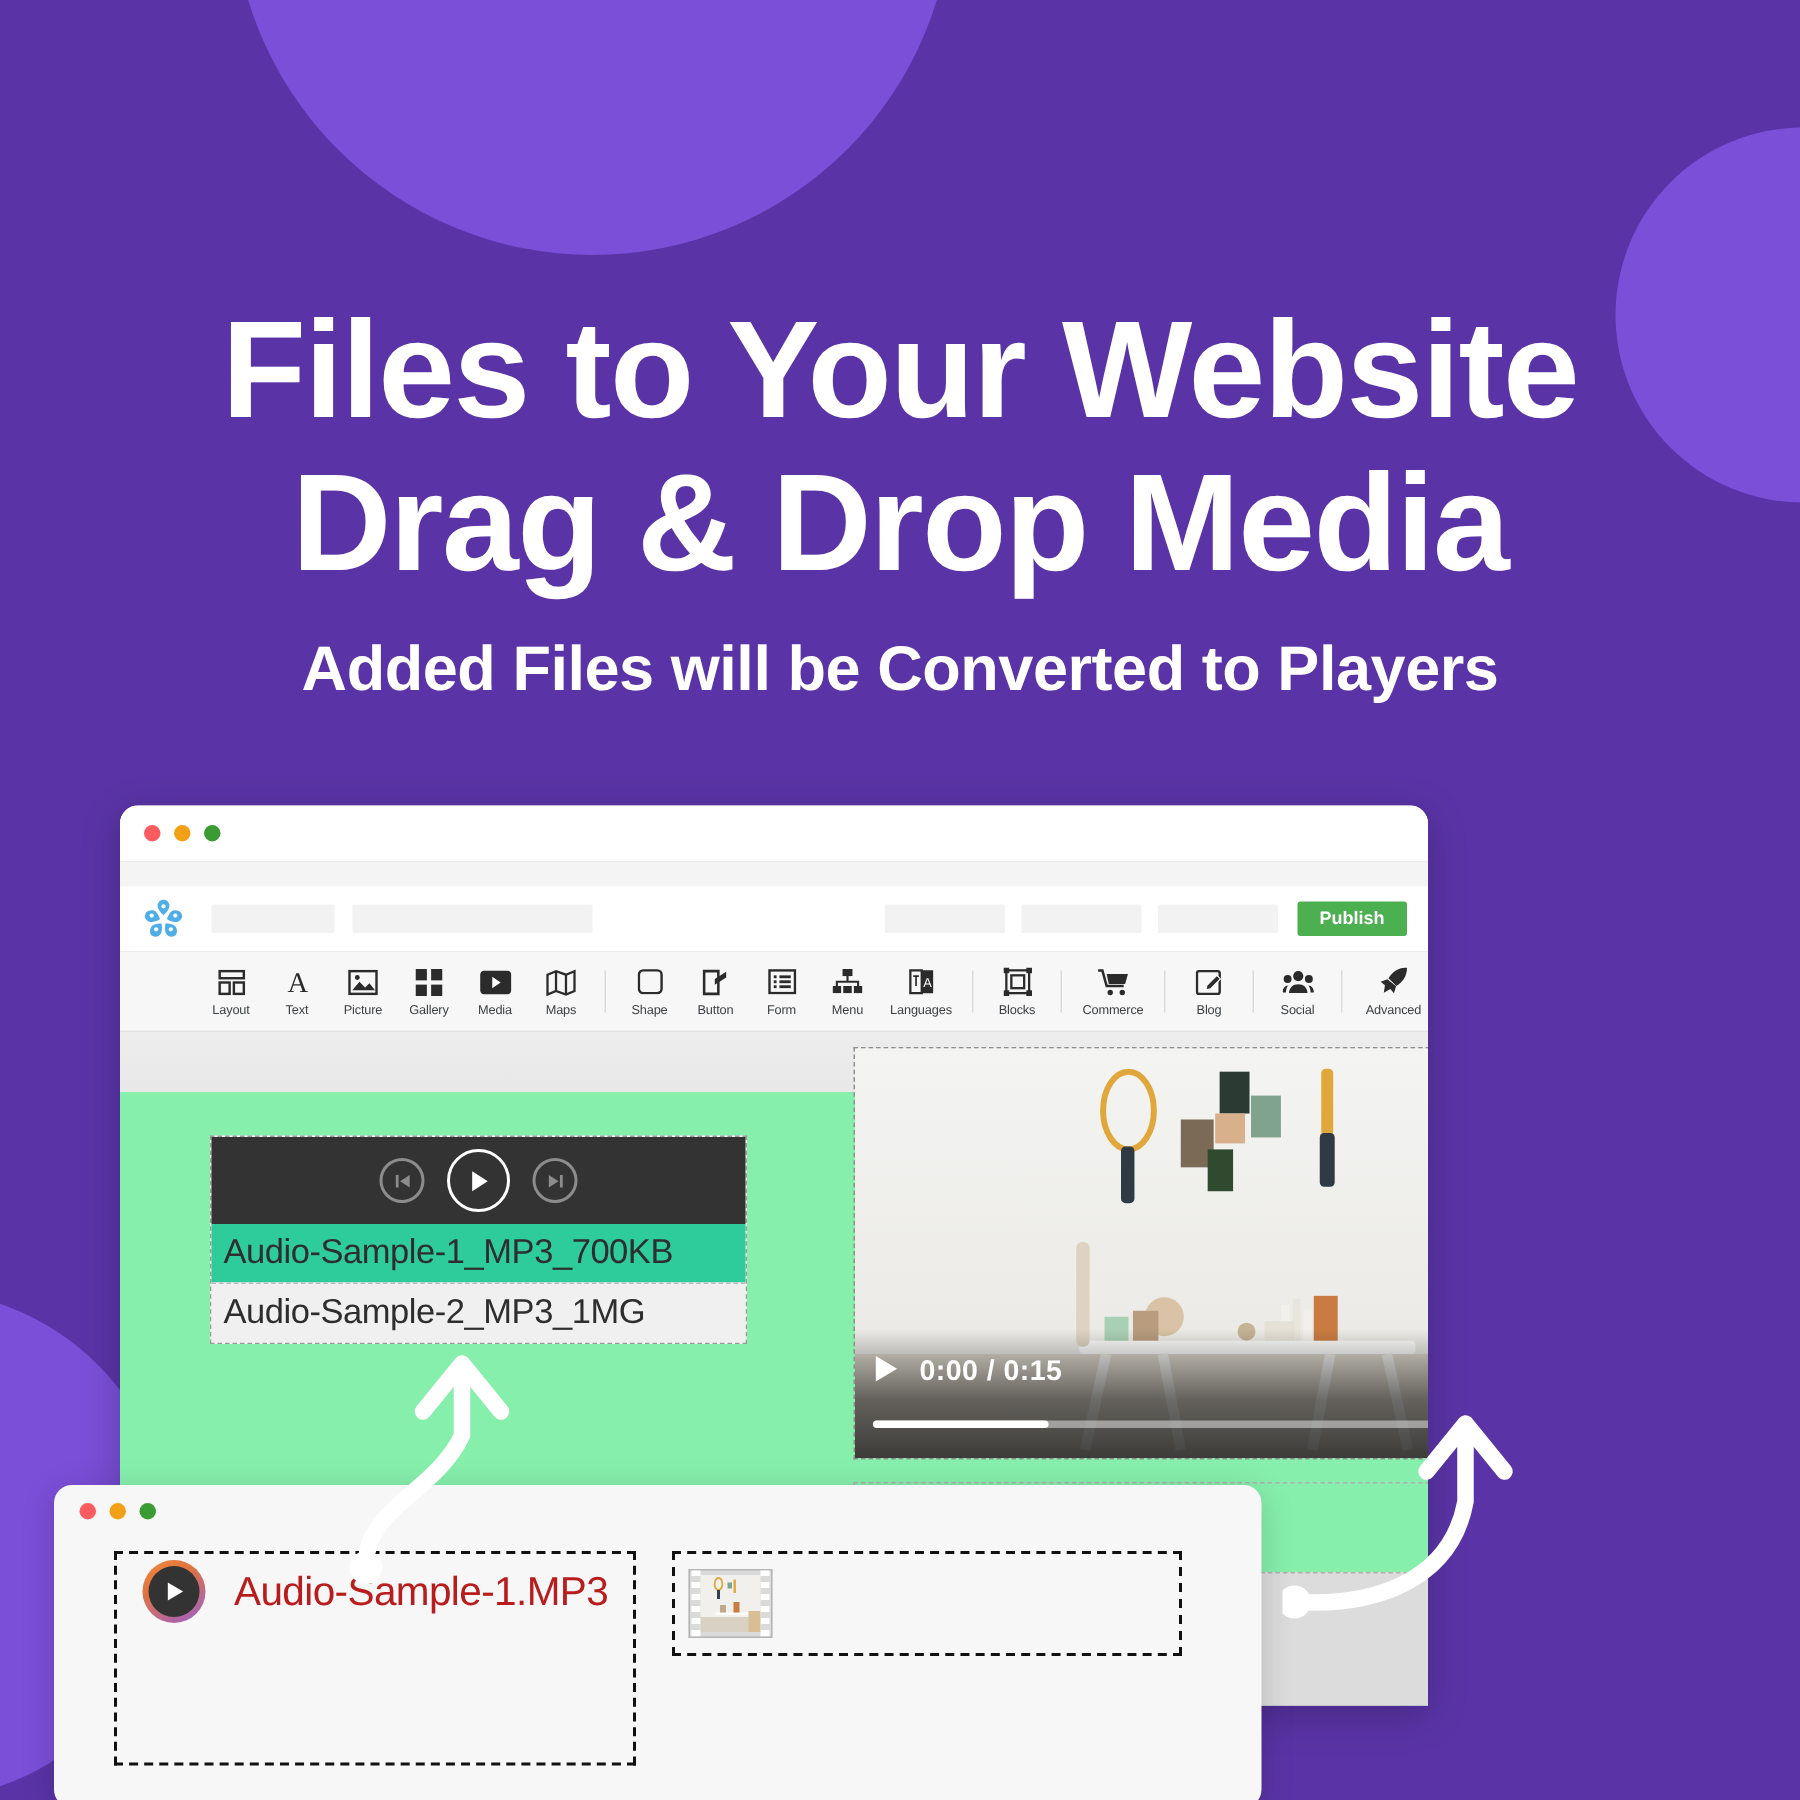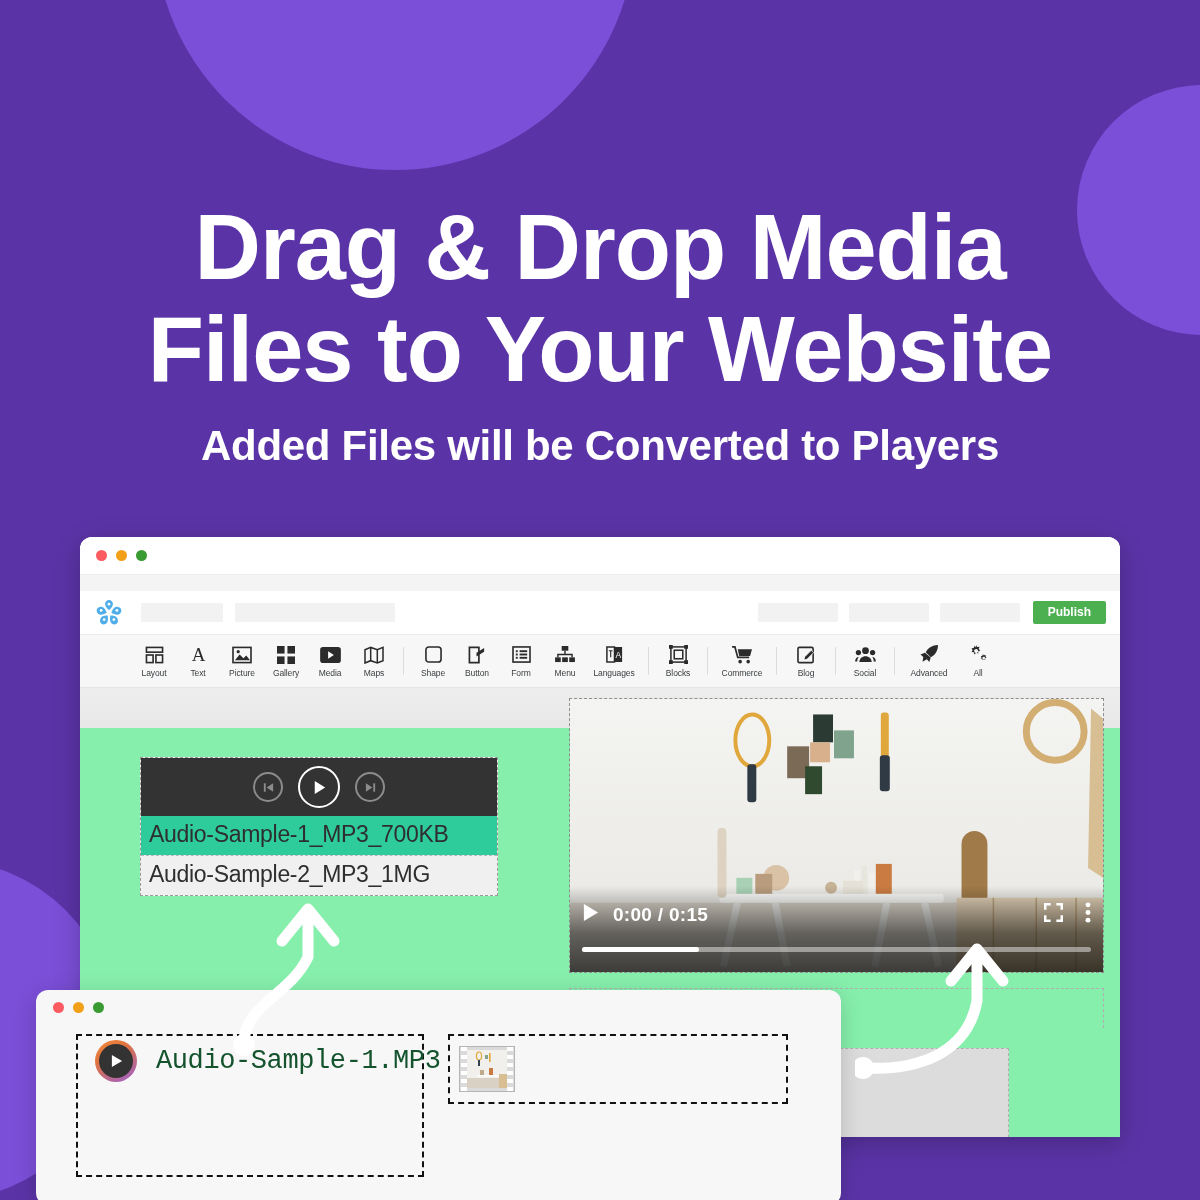"Drag & Drop Media" div.headline { order: before "Files to Your Website" -> after "Files to Your Website" }
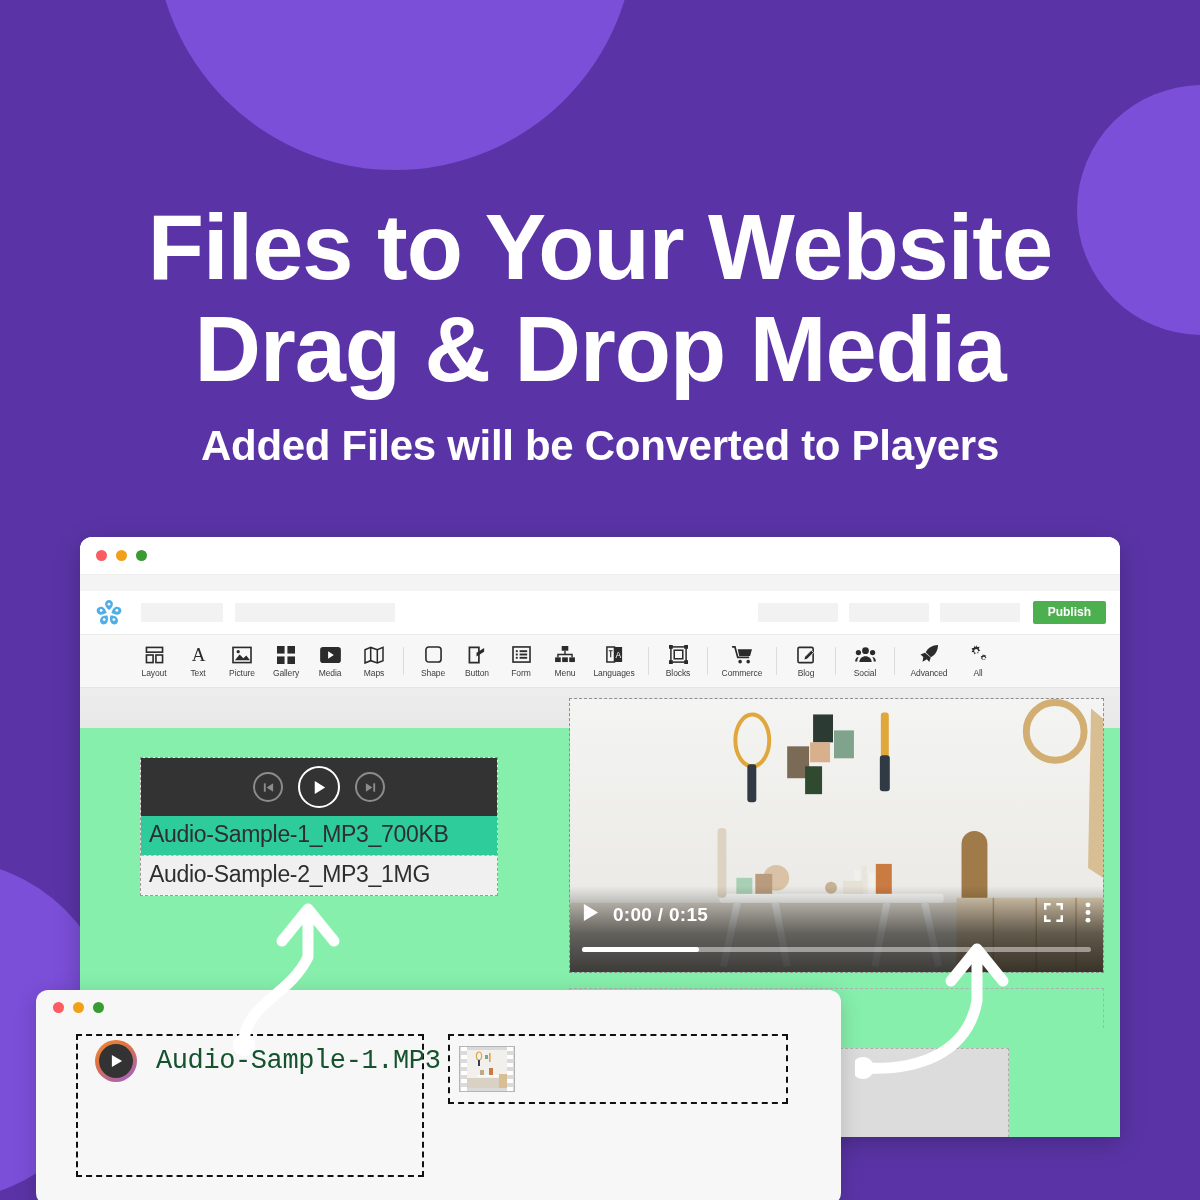"Publish" #builder-window { width: 1040px -> 872px }
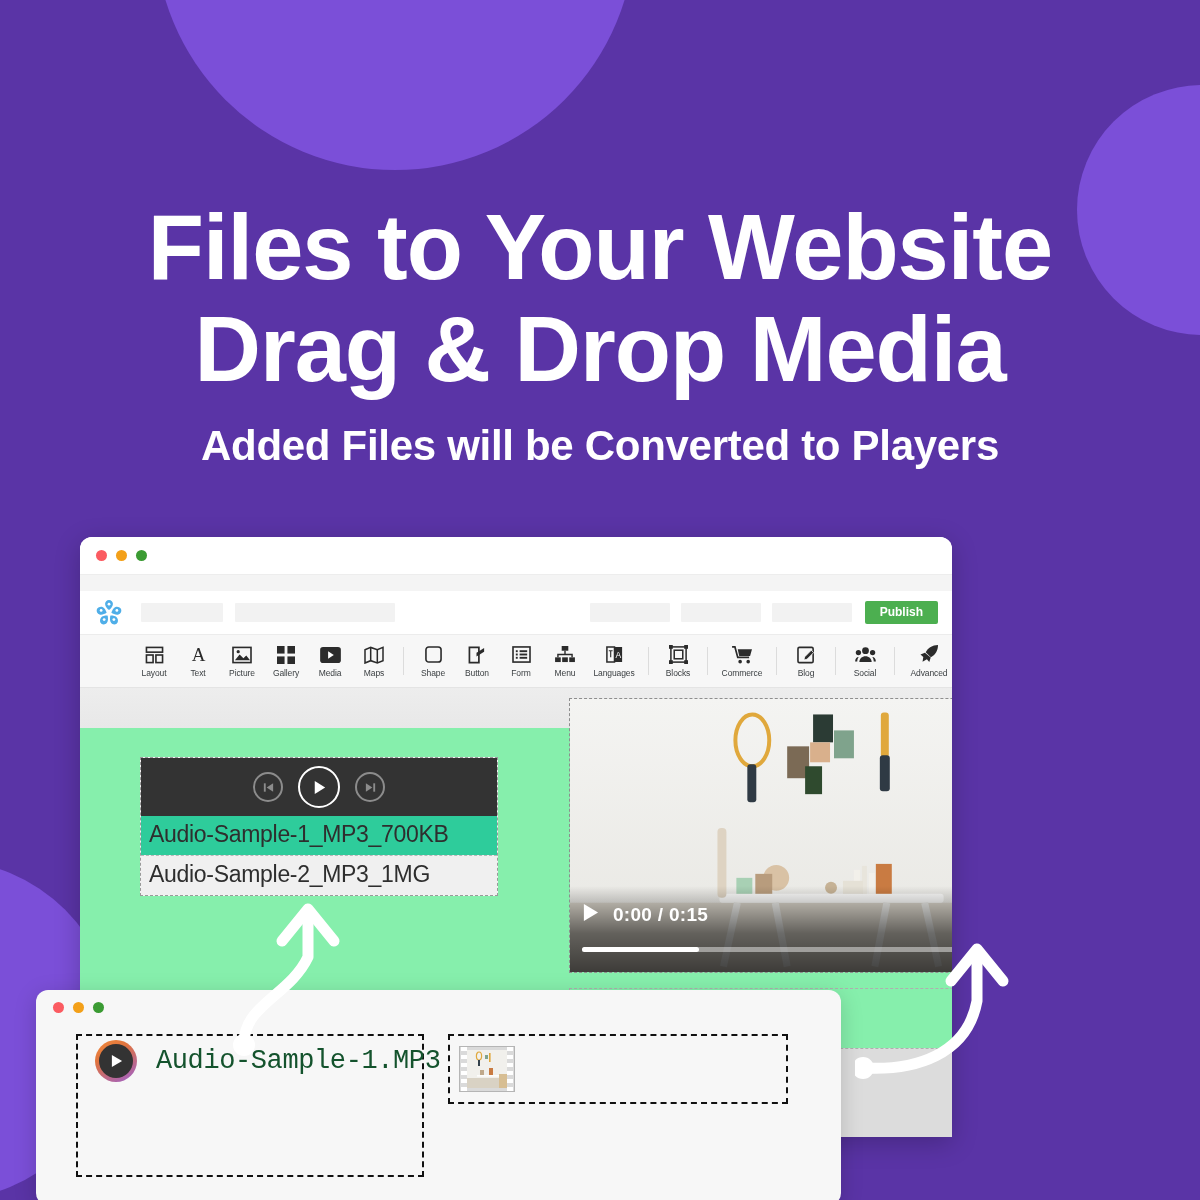"Audio-Sample-1.MP3" .file-name { color: #14532d -> #b91c1c; font-family: Liberation Mono, monospace -> none }
